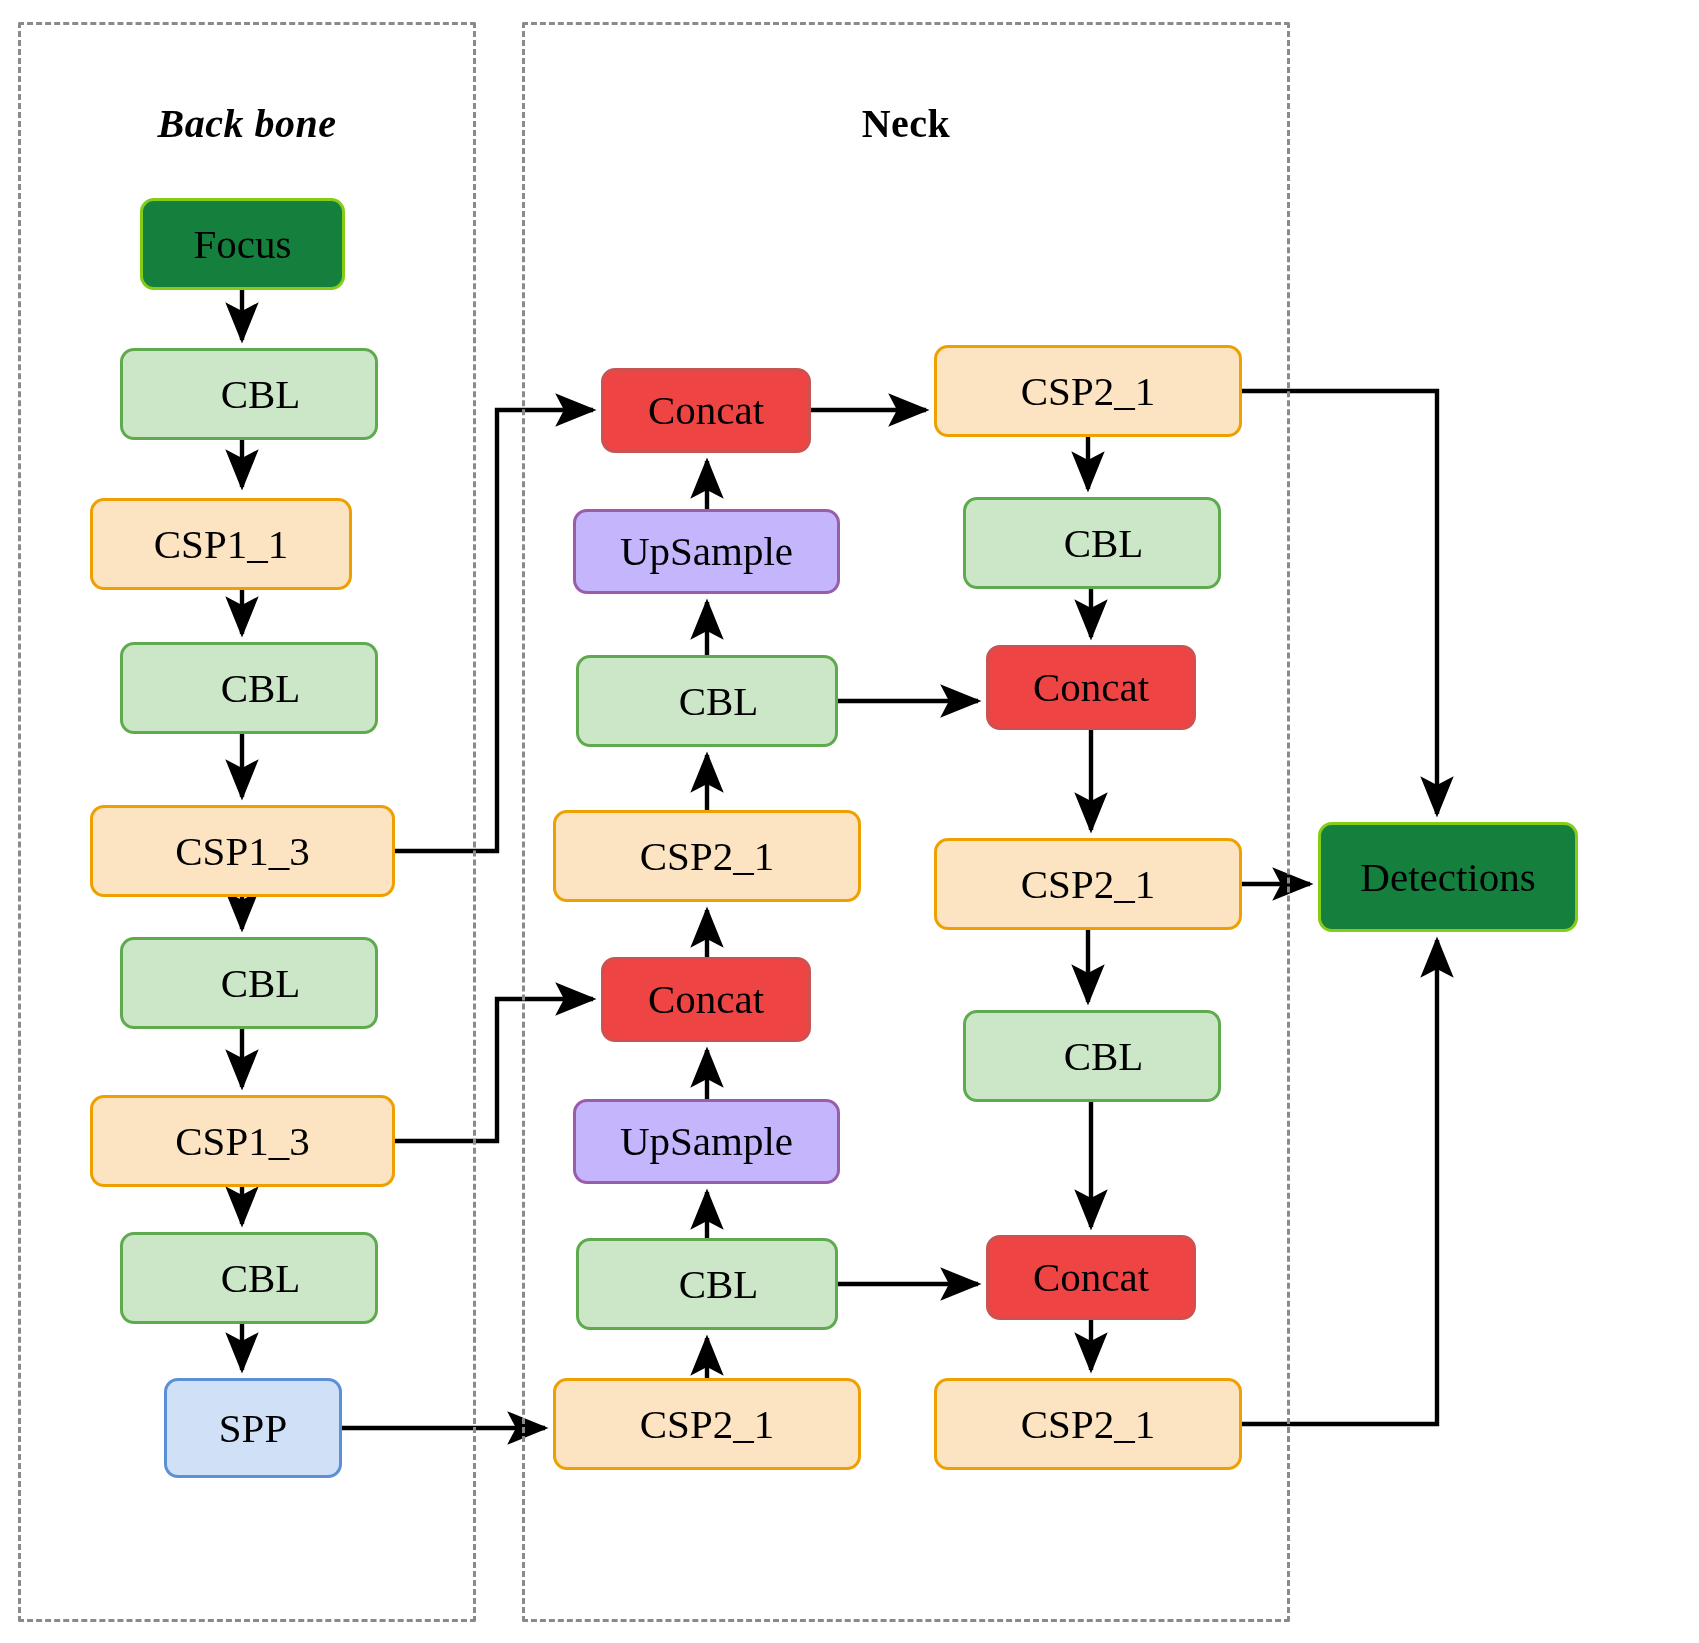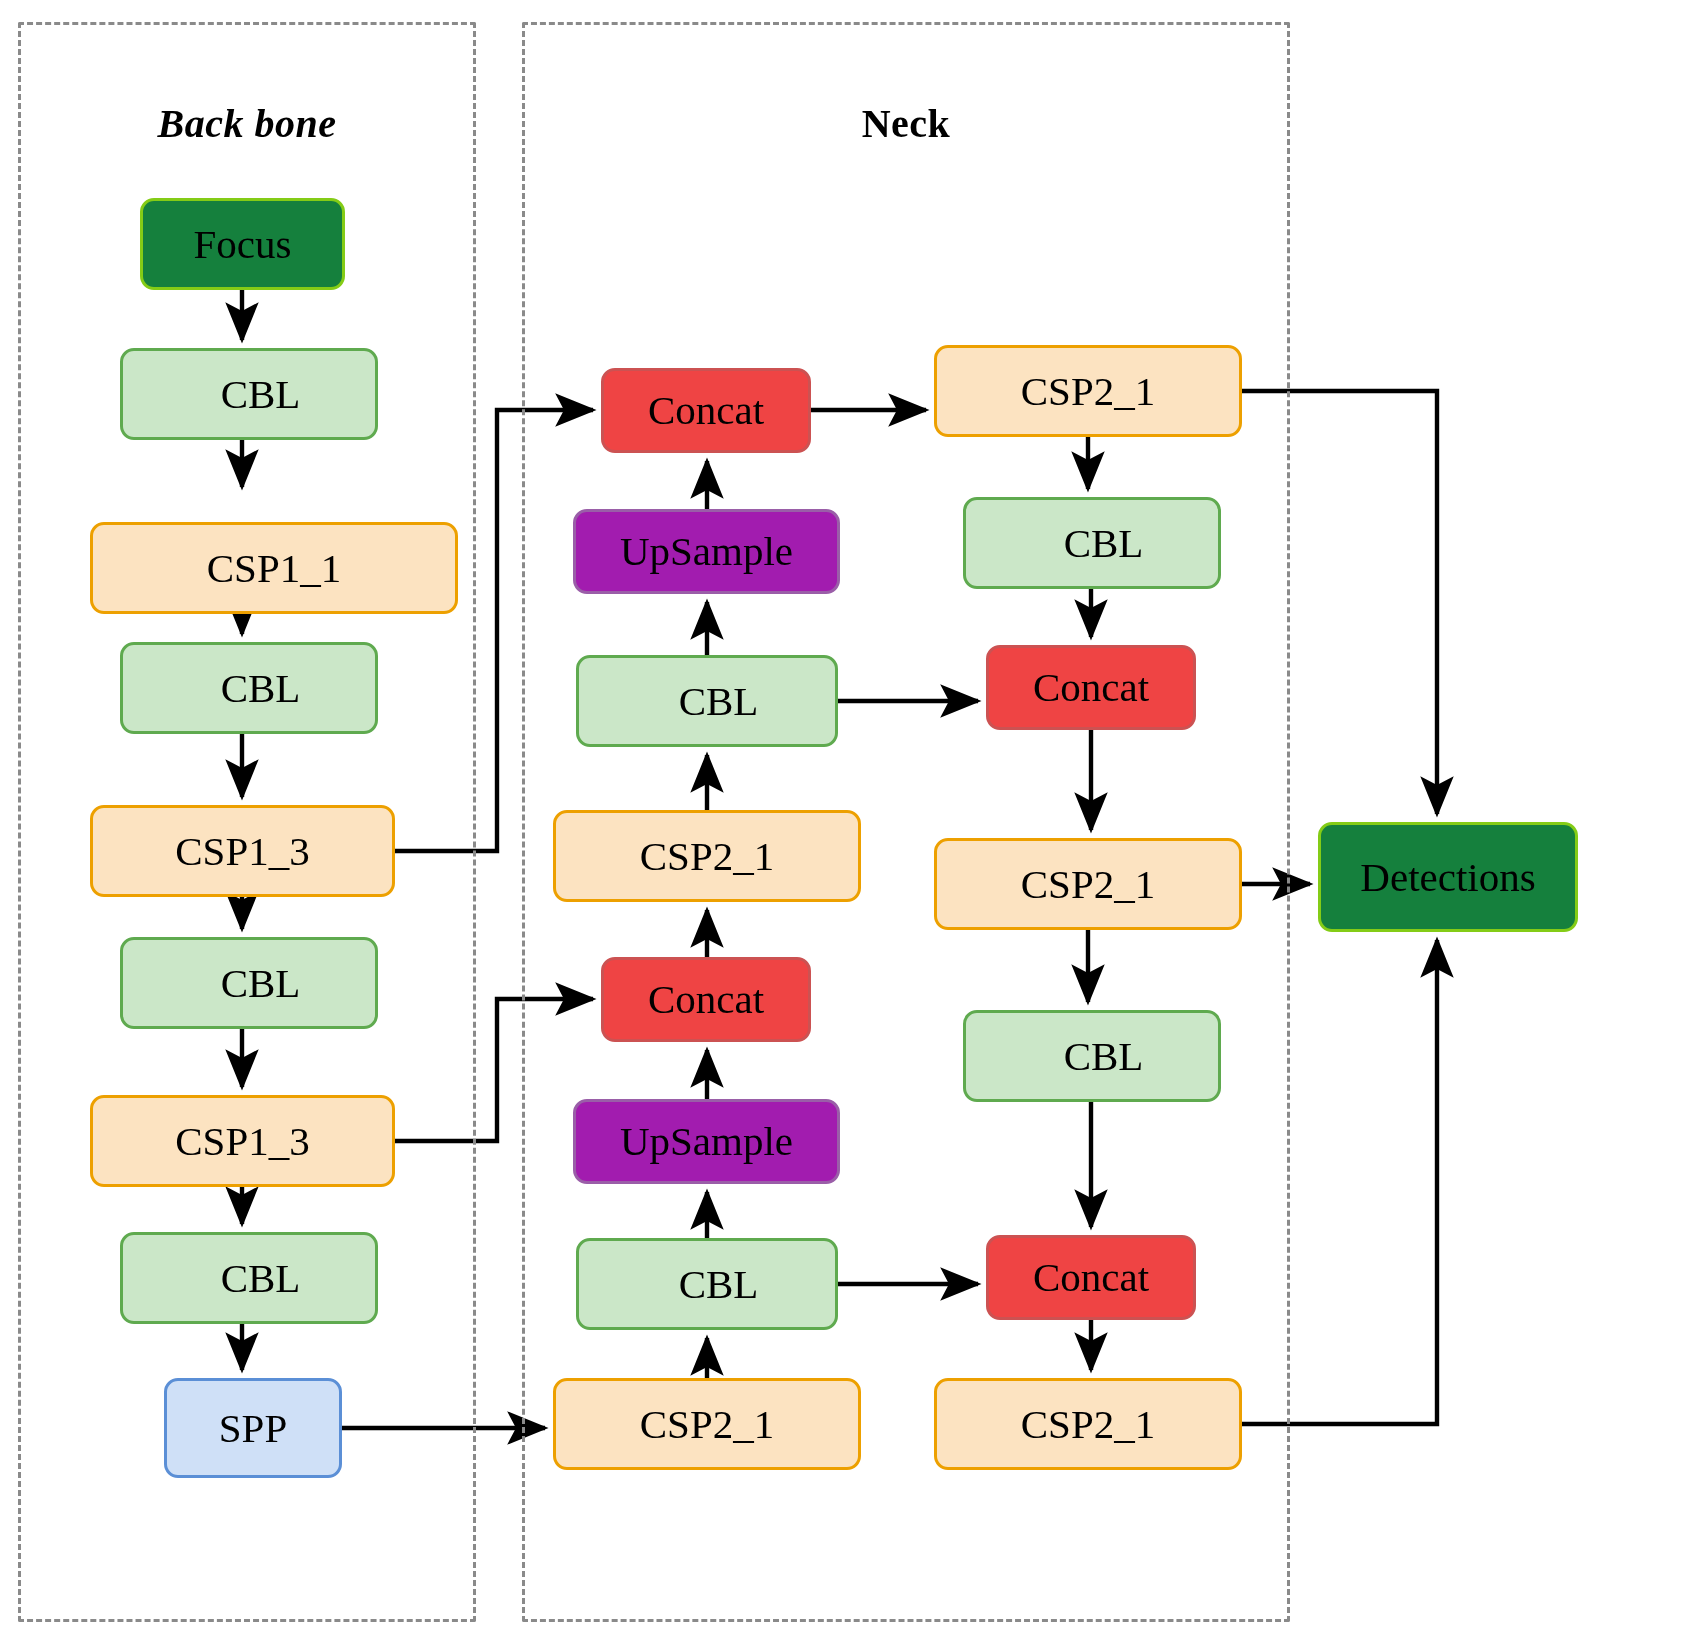"CSP1_1" div.node { top: 522px -> 498px; width: 368px -> 262px }
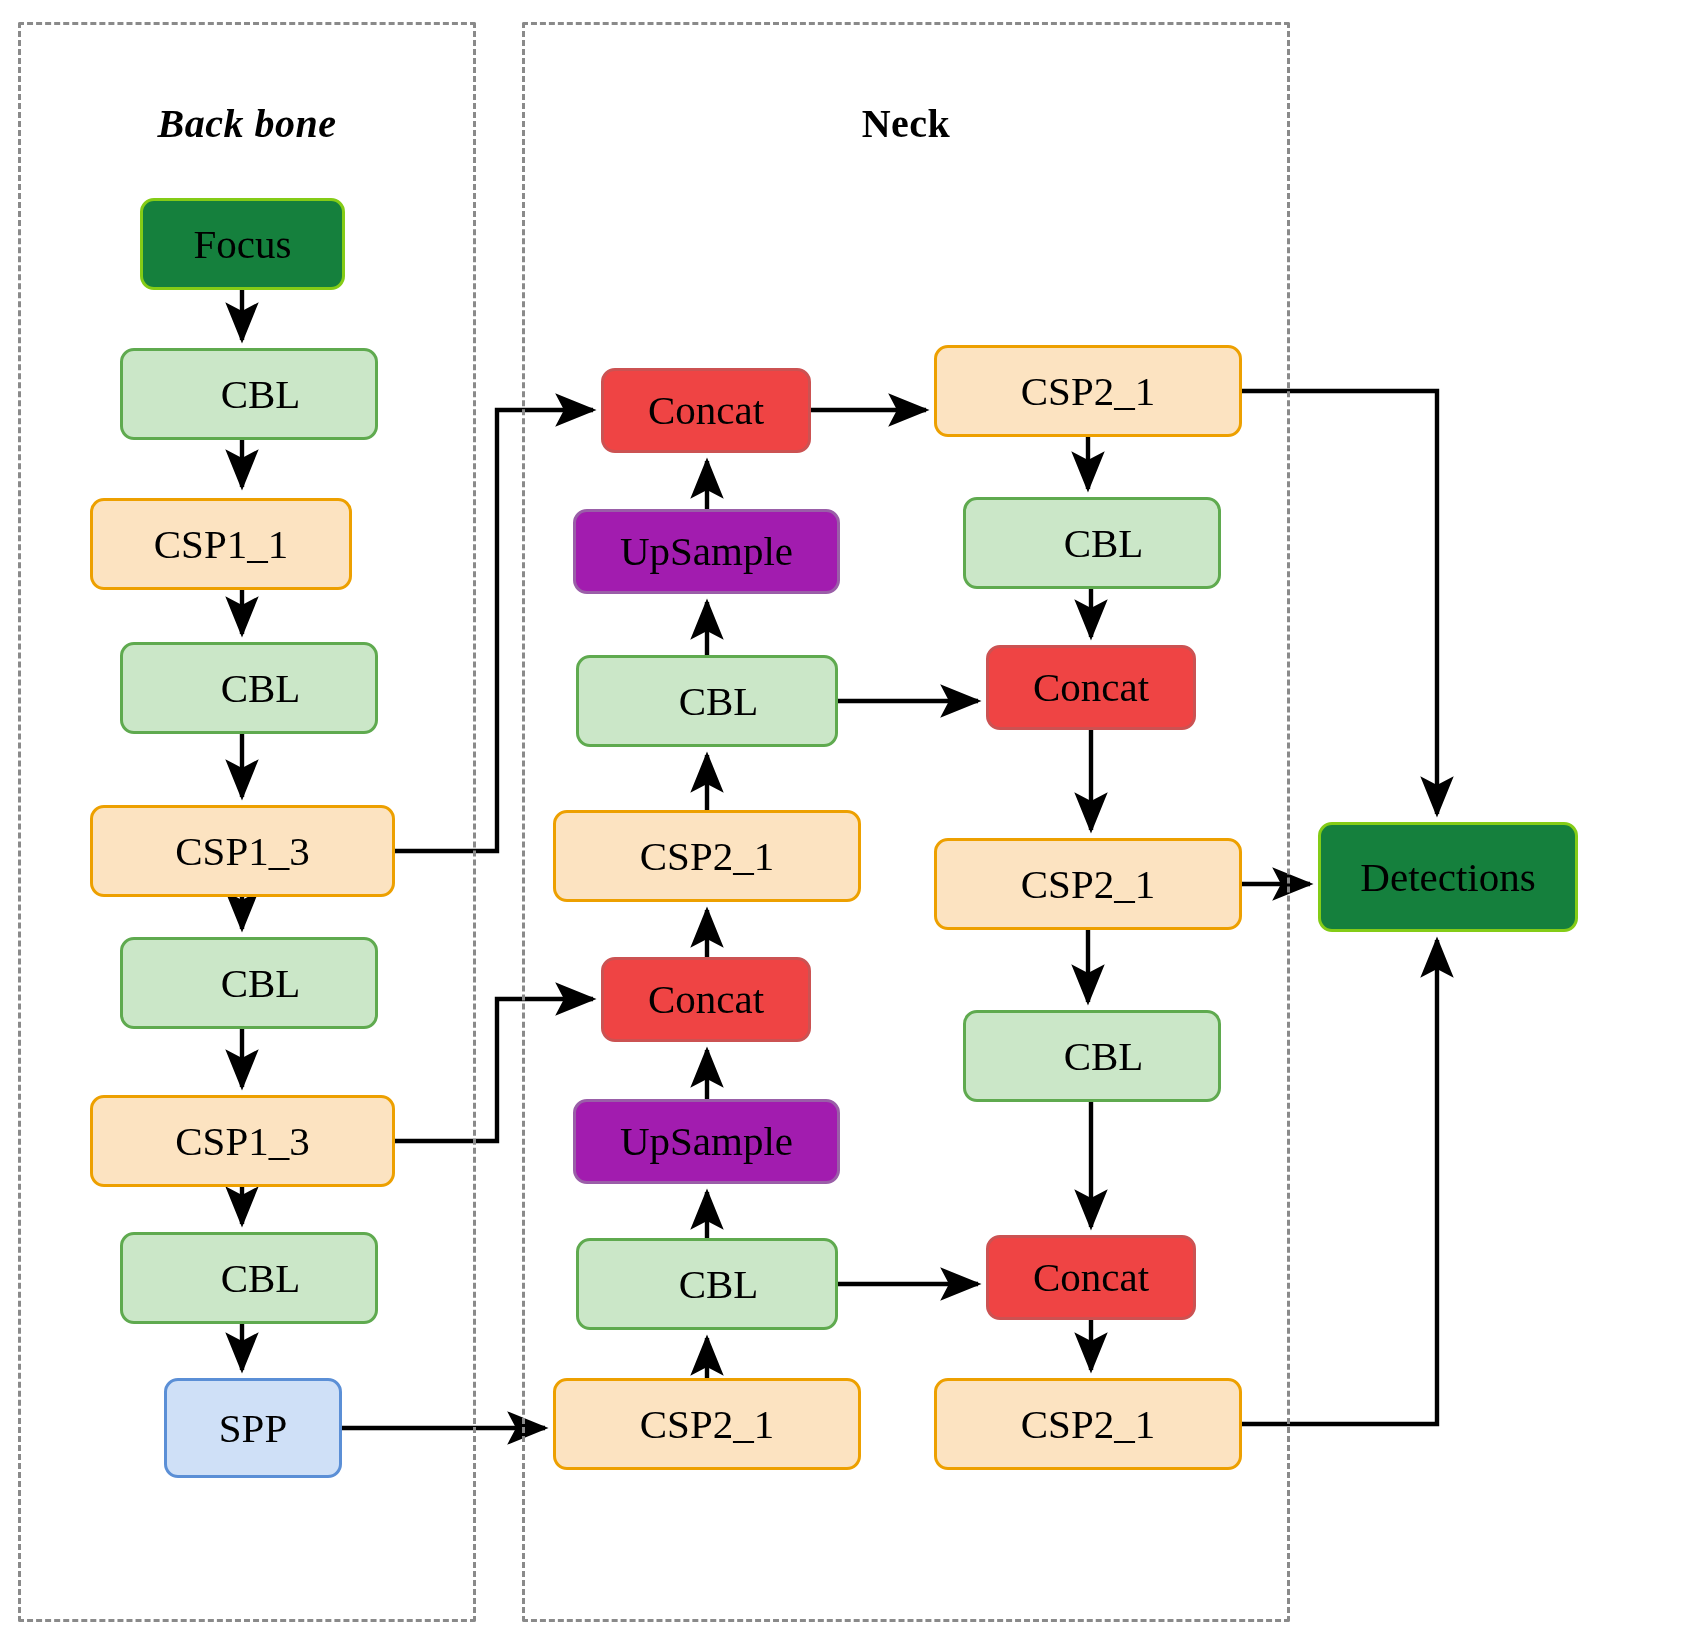"UpSample" .node.n-up { background: #a21caf -> #c4b5fd }
